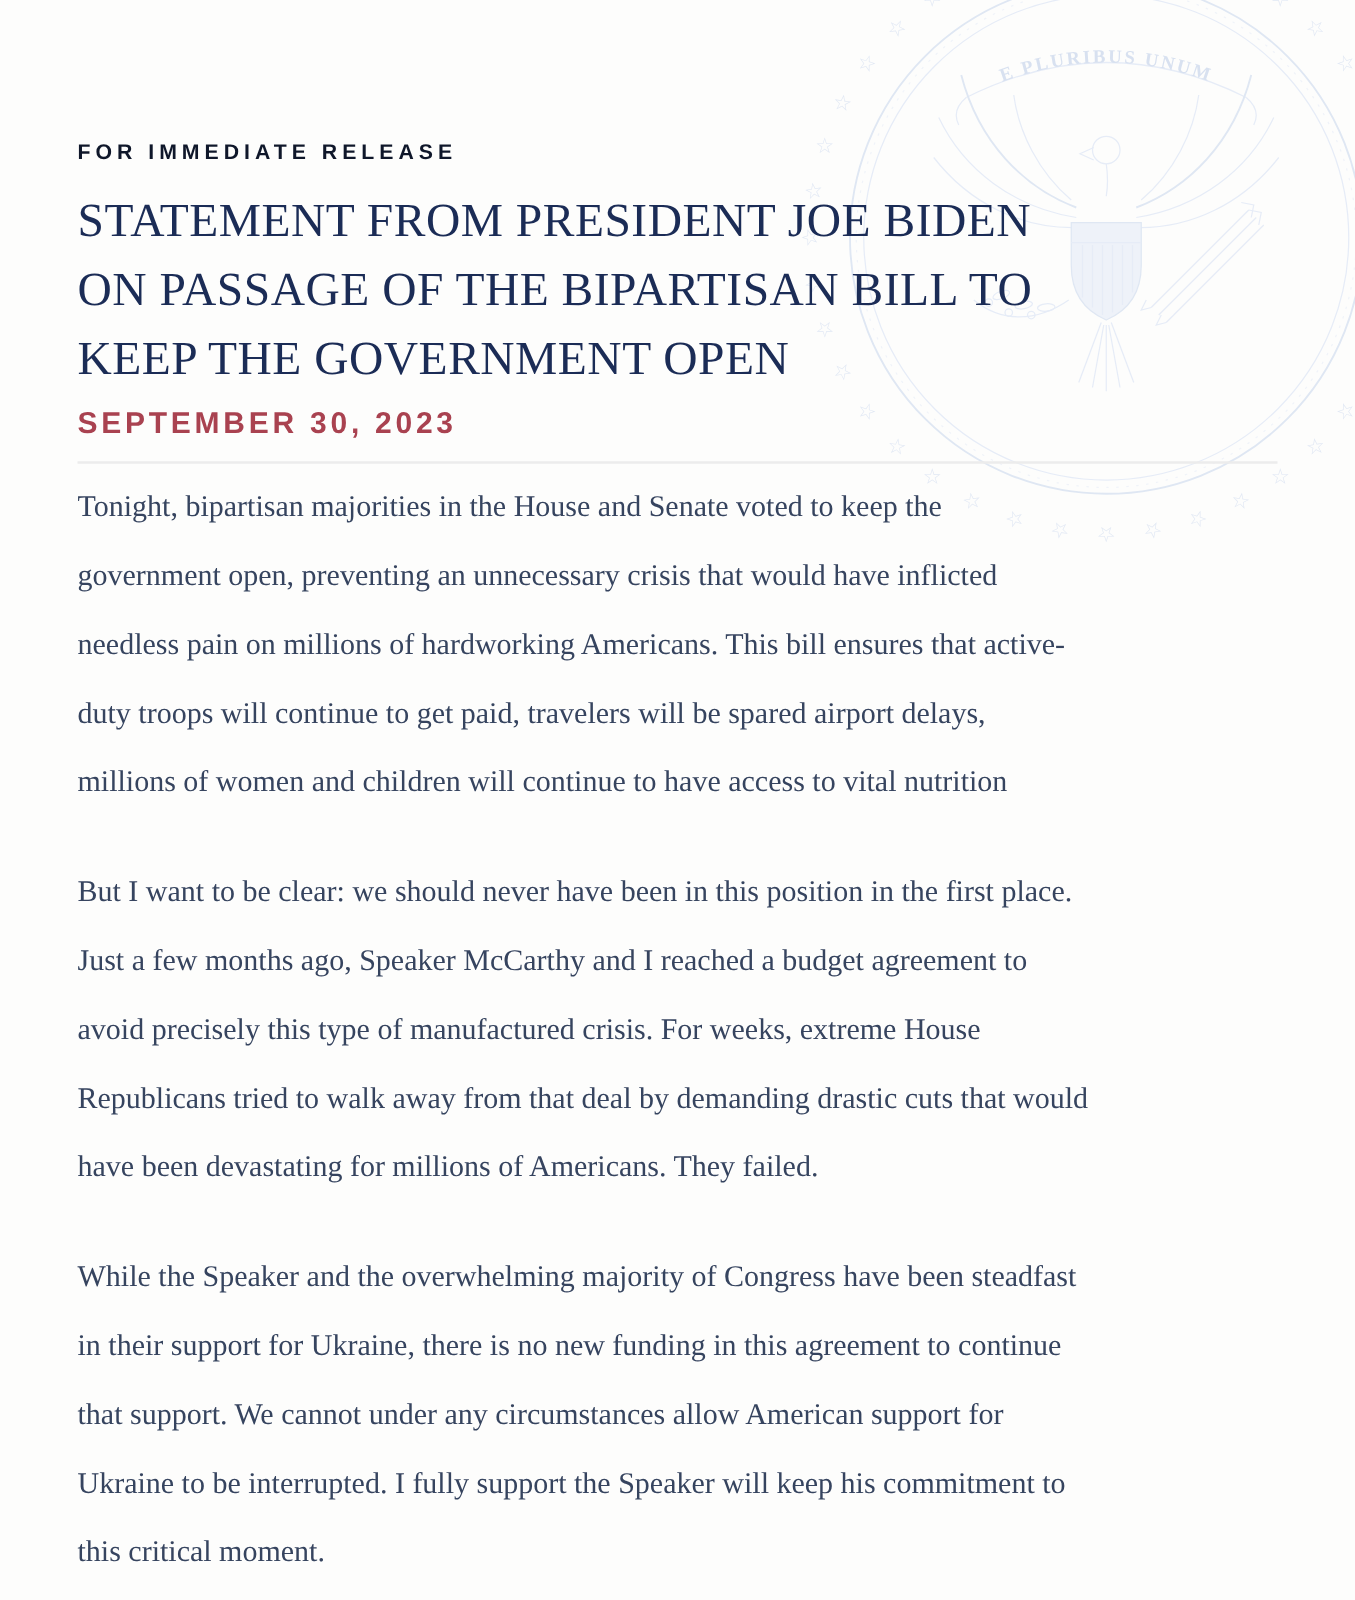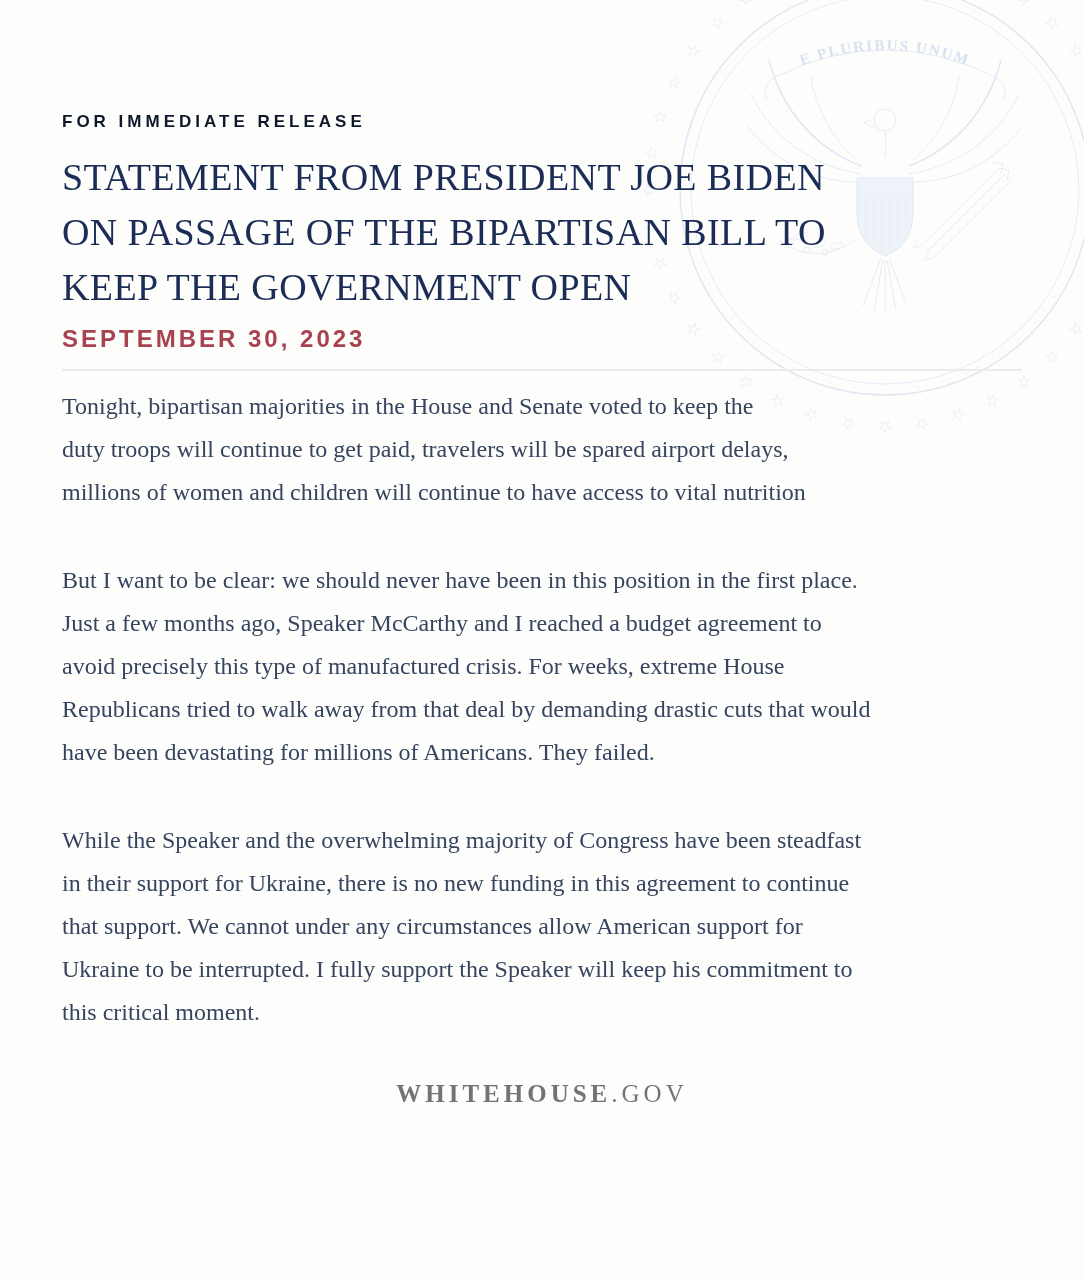"Tonight, bipartisan majorities in the" .body-text .line { margin-top: none -> 12px }
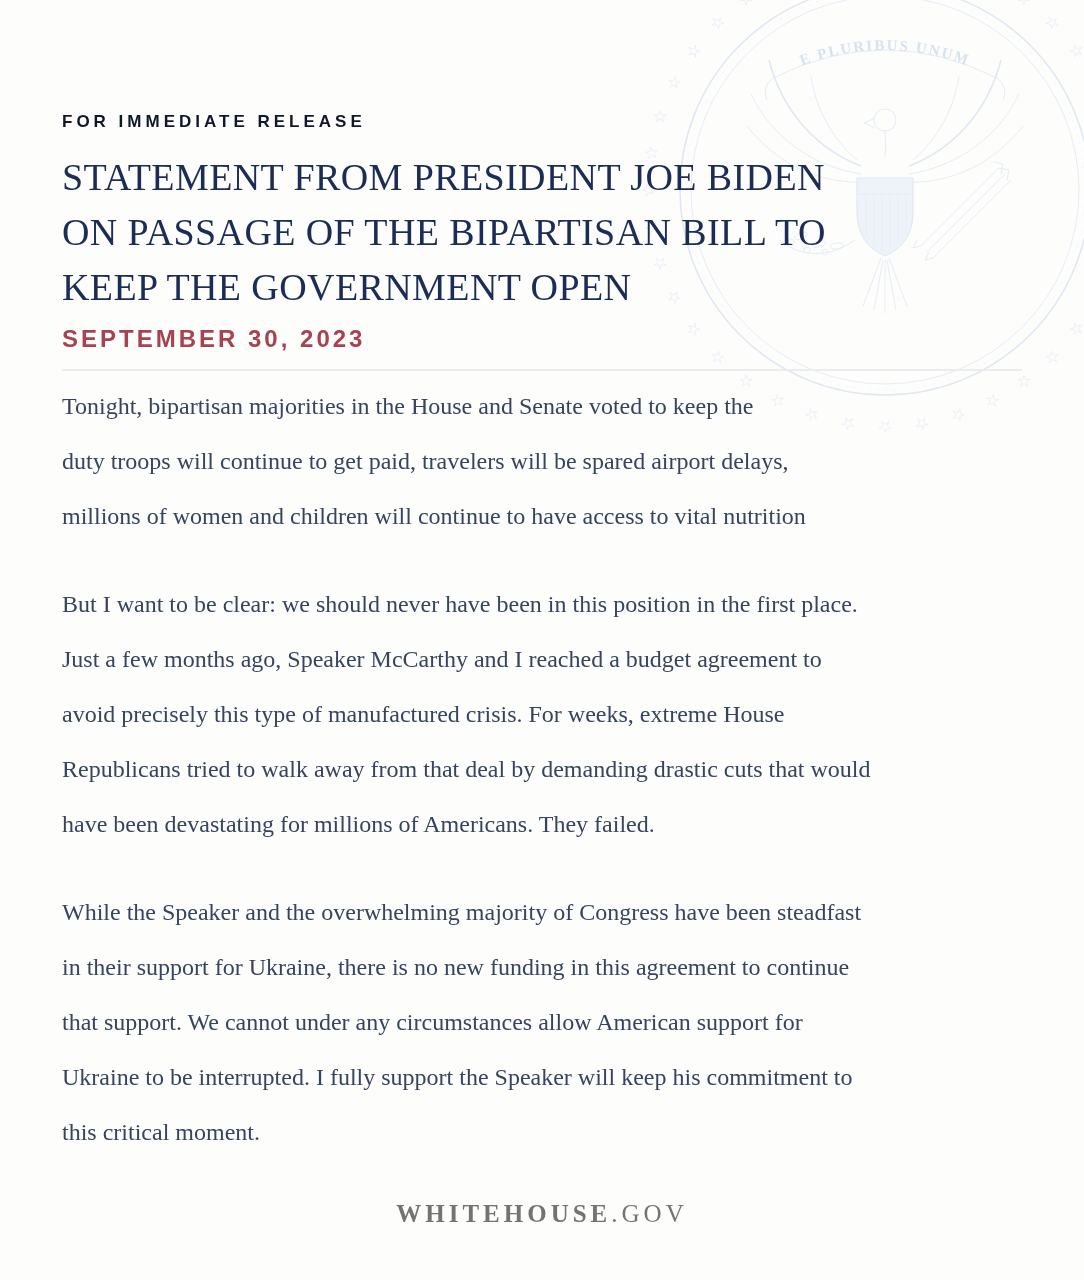"government open, preventing an" span.line { html: none -> <span>government open, preventing an unnecessary crisis that would have inflicted</span> }
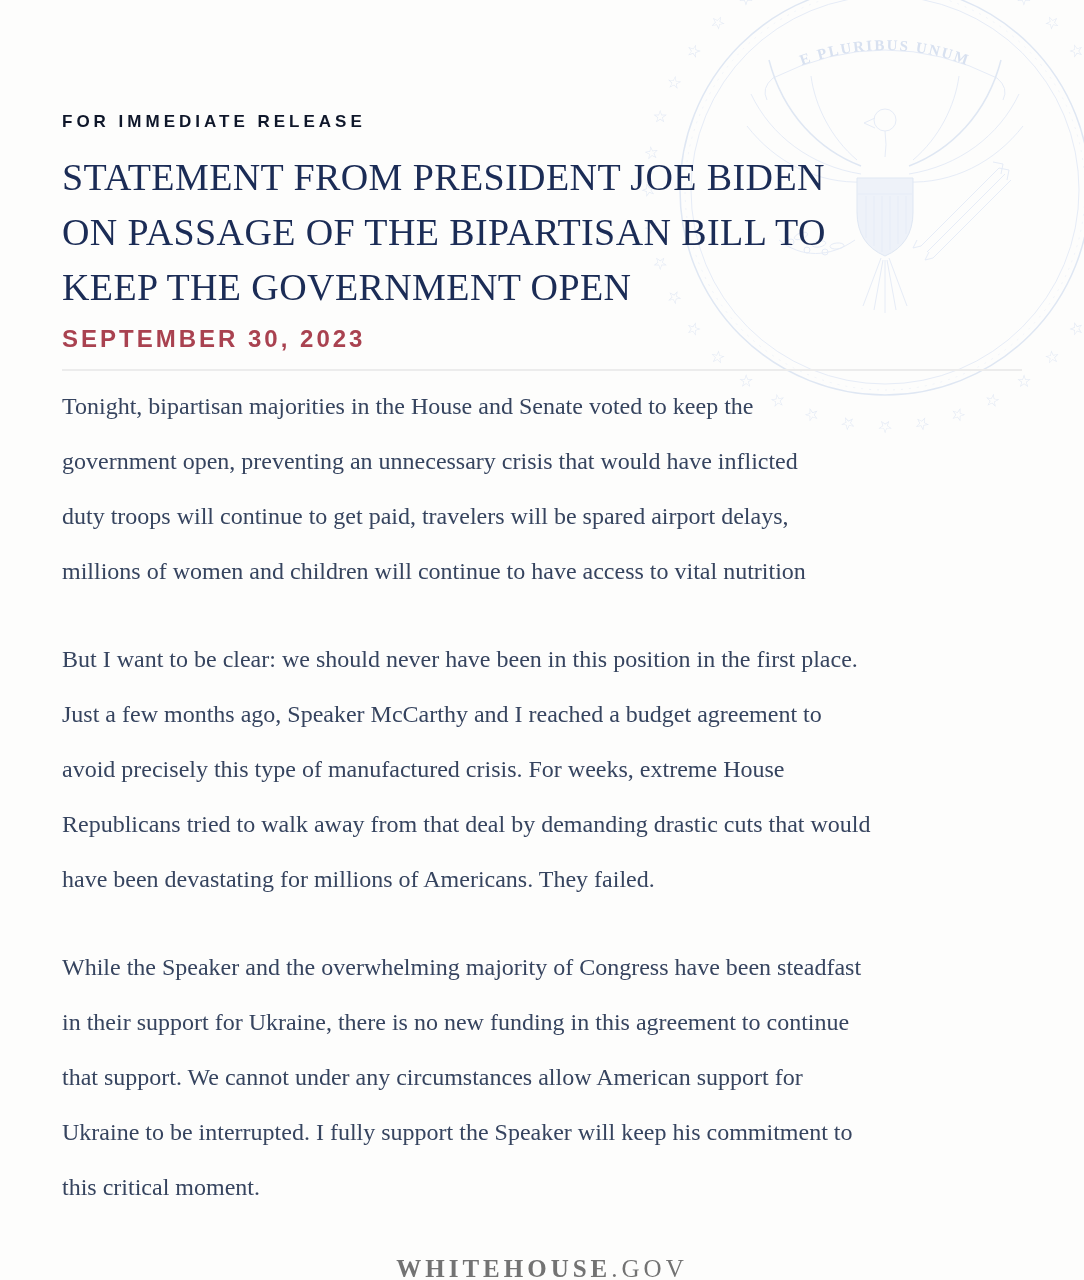"needless pain on millions of" span.line { html: none -> <span>needless pain on millions of hardworking Americans. This bill ensures that active-</span> }
